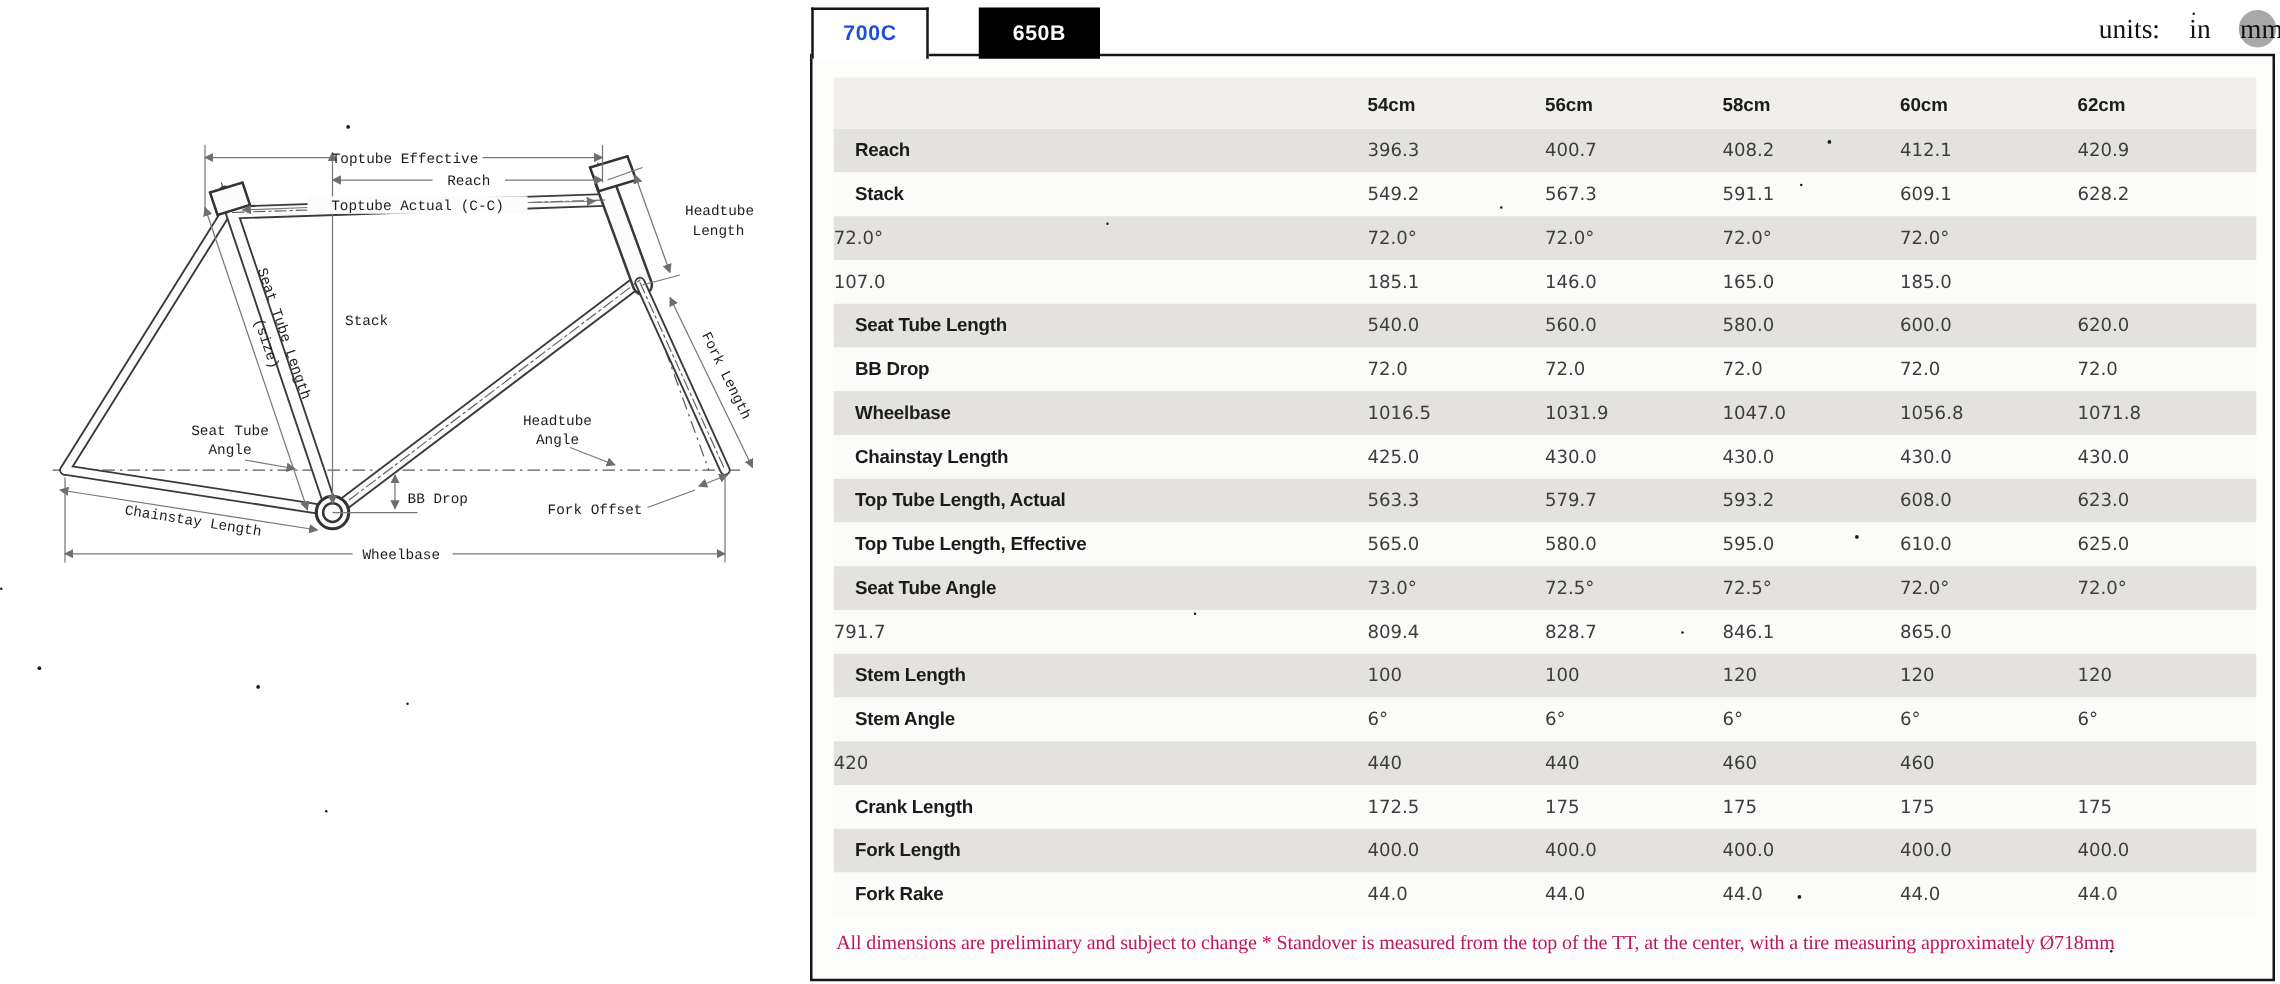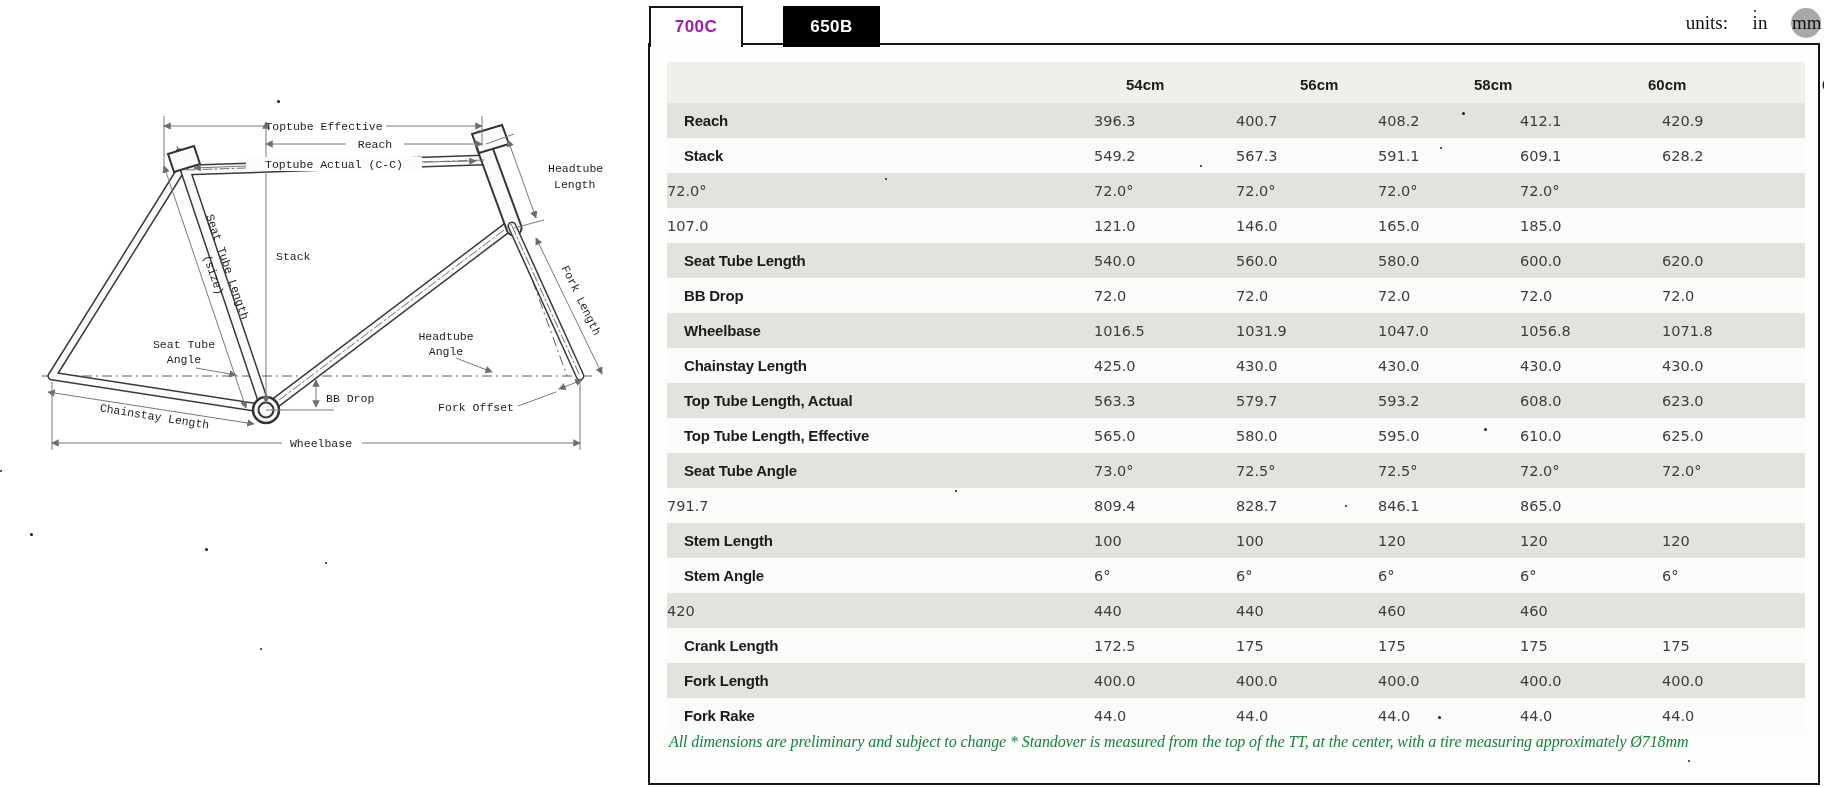"700C" .tab-active { color: #a21caf -> #1d4ed8 }
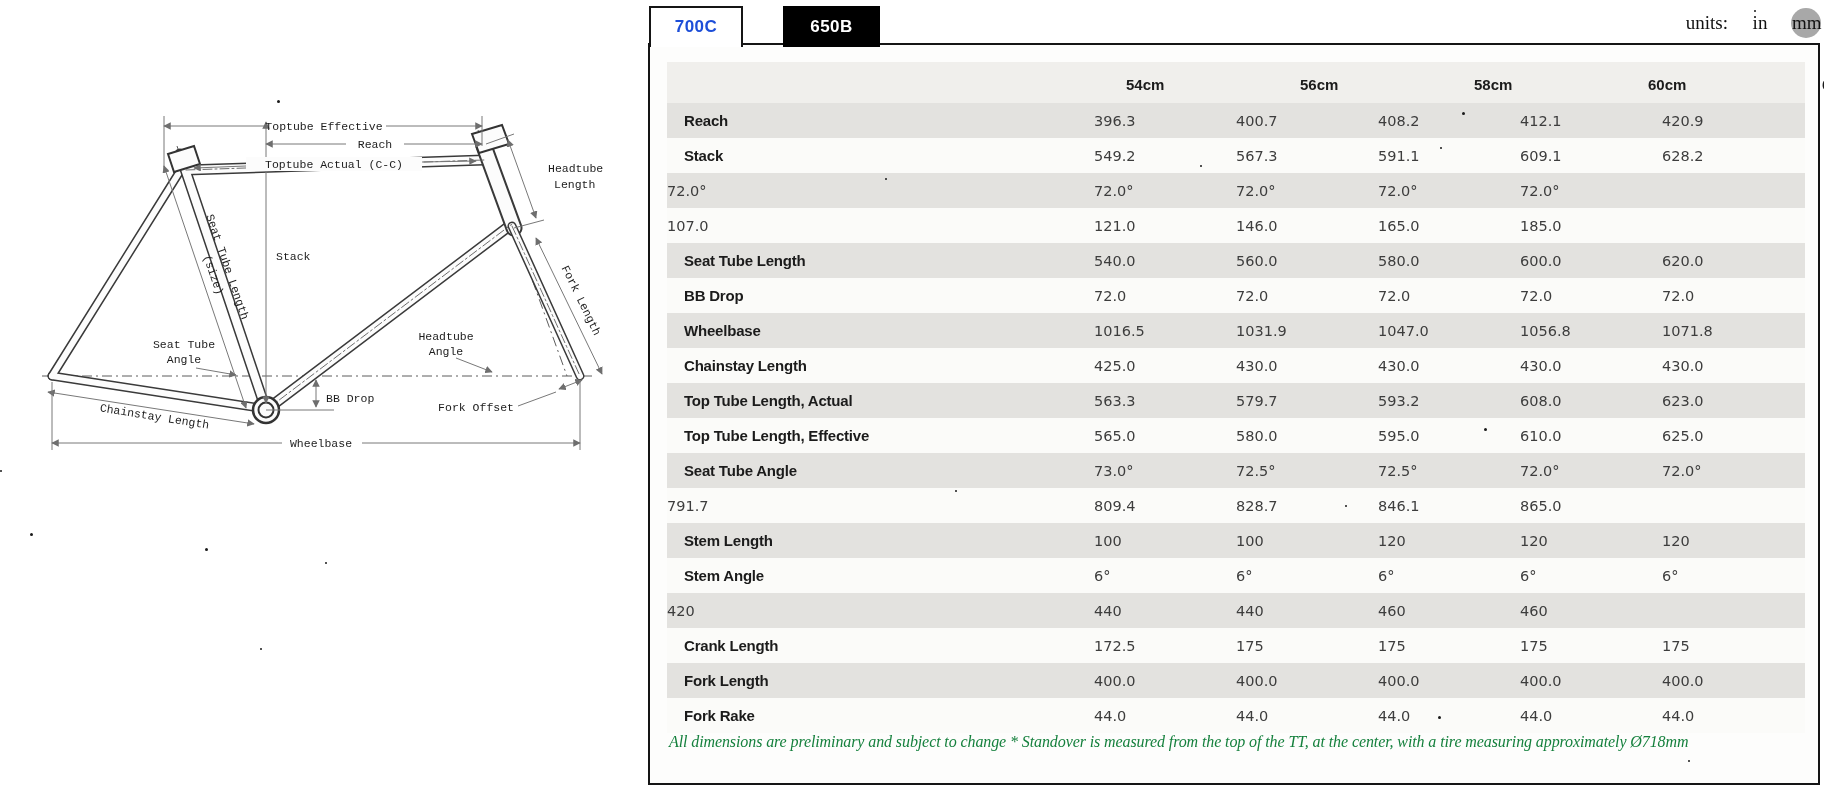"units:" .units { font-size: 19px -> 22px }
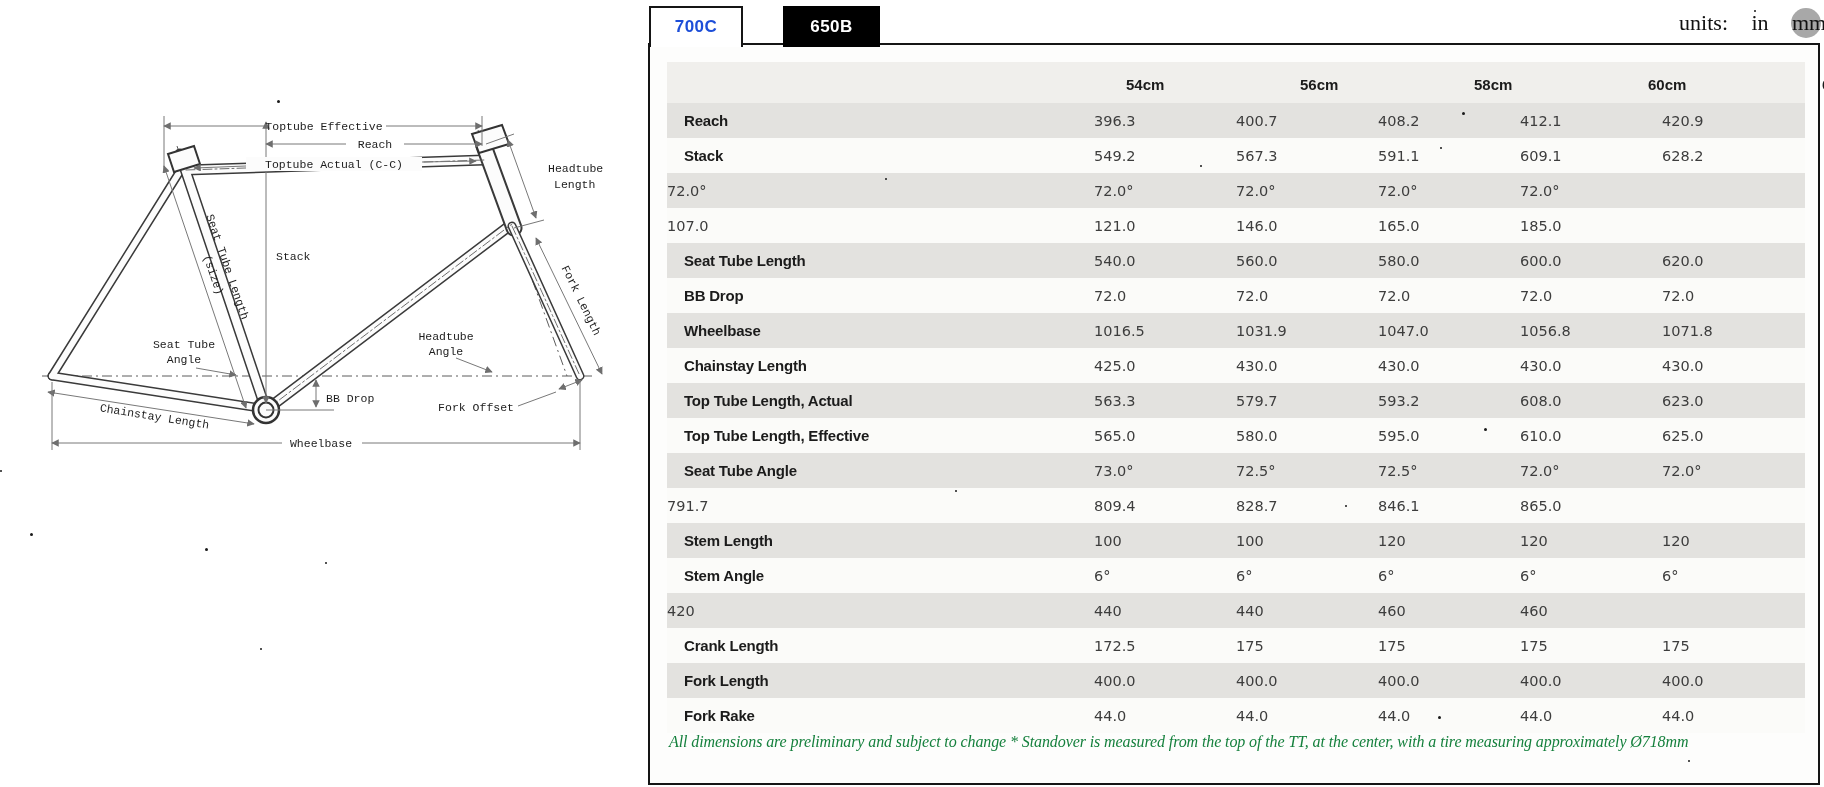"54cm" .thead { gap: 32px -> none }
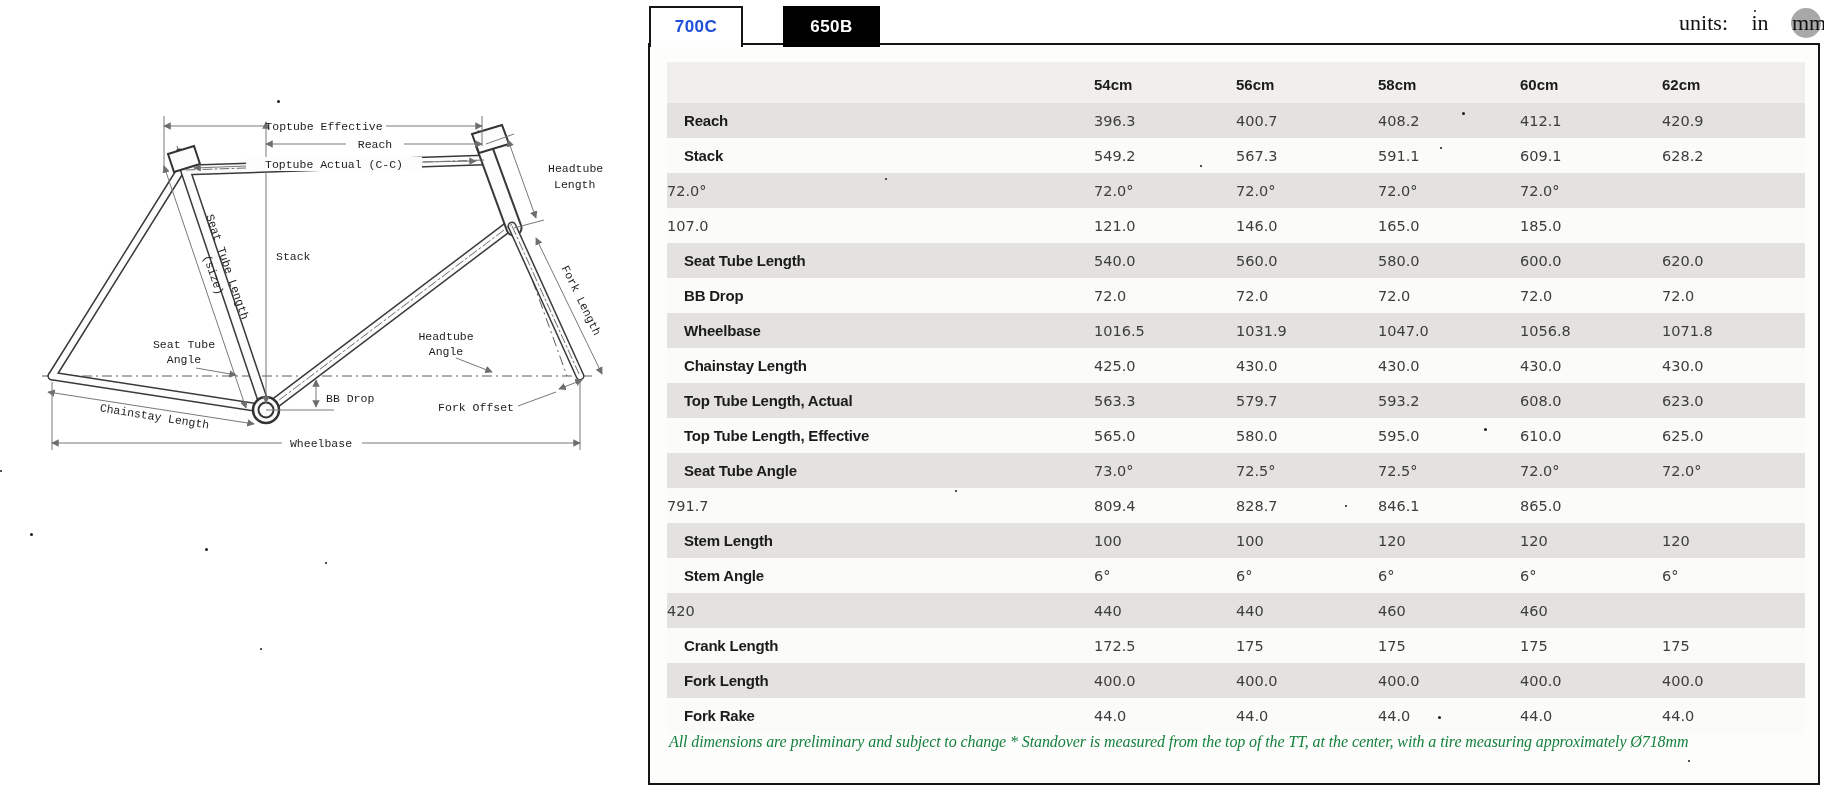"121.0" div.cell { text: 121.0 -> 185.1 }
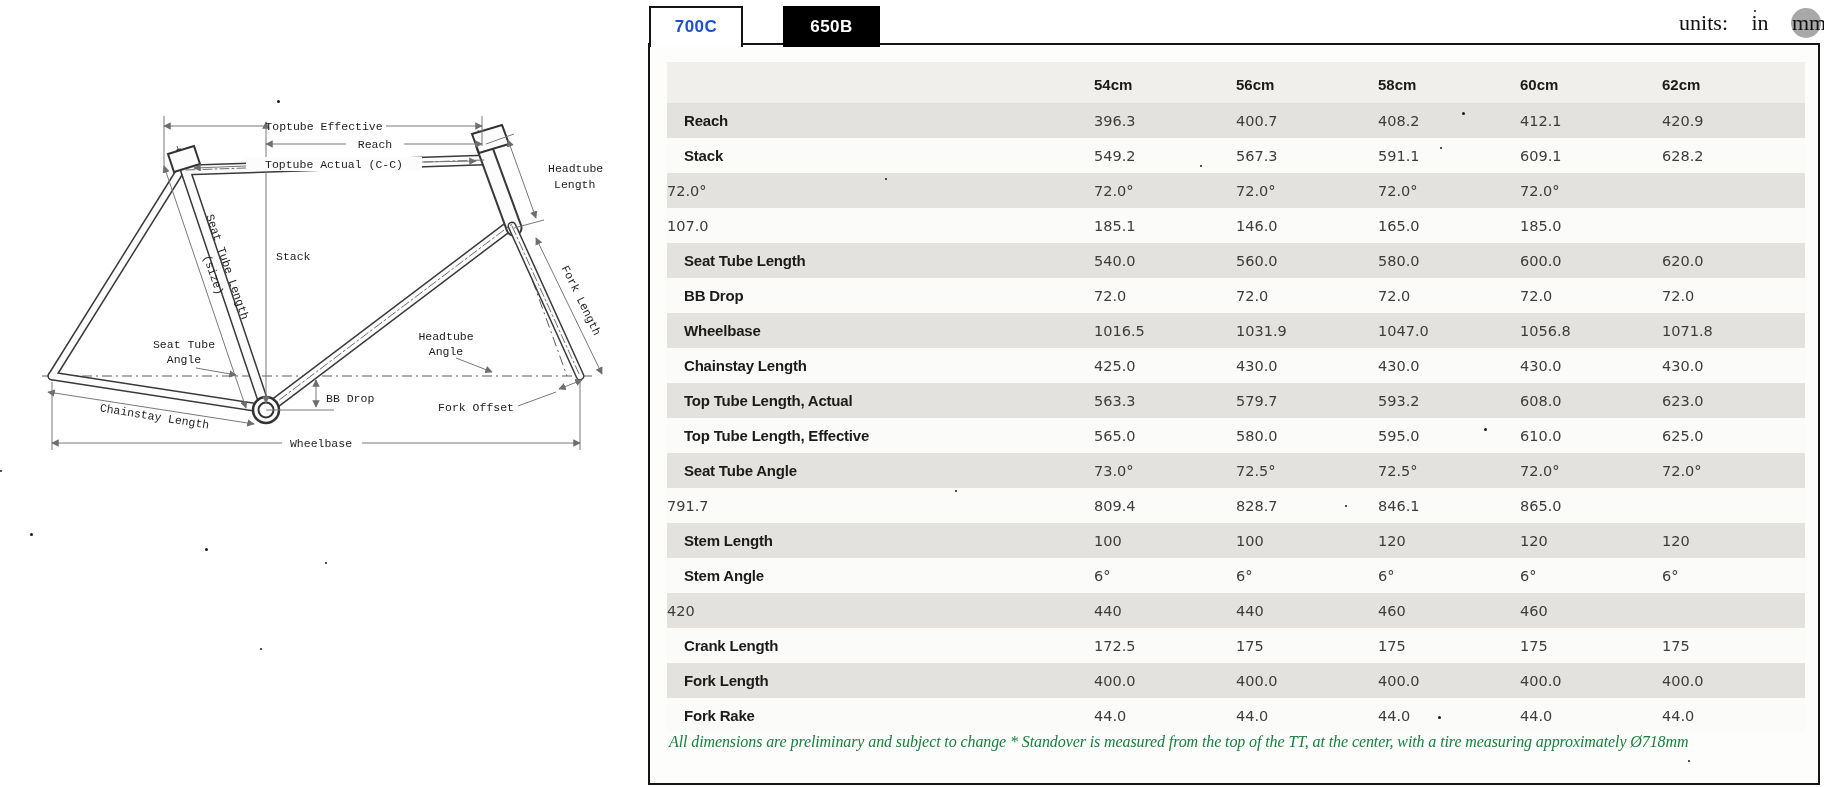"All dimensions are preliminary and" .footnote { color: #15803d -> #be185d; font-style: italic -> none; margin-top: none -> 13px }
